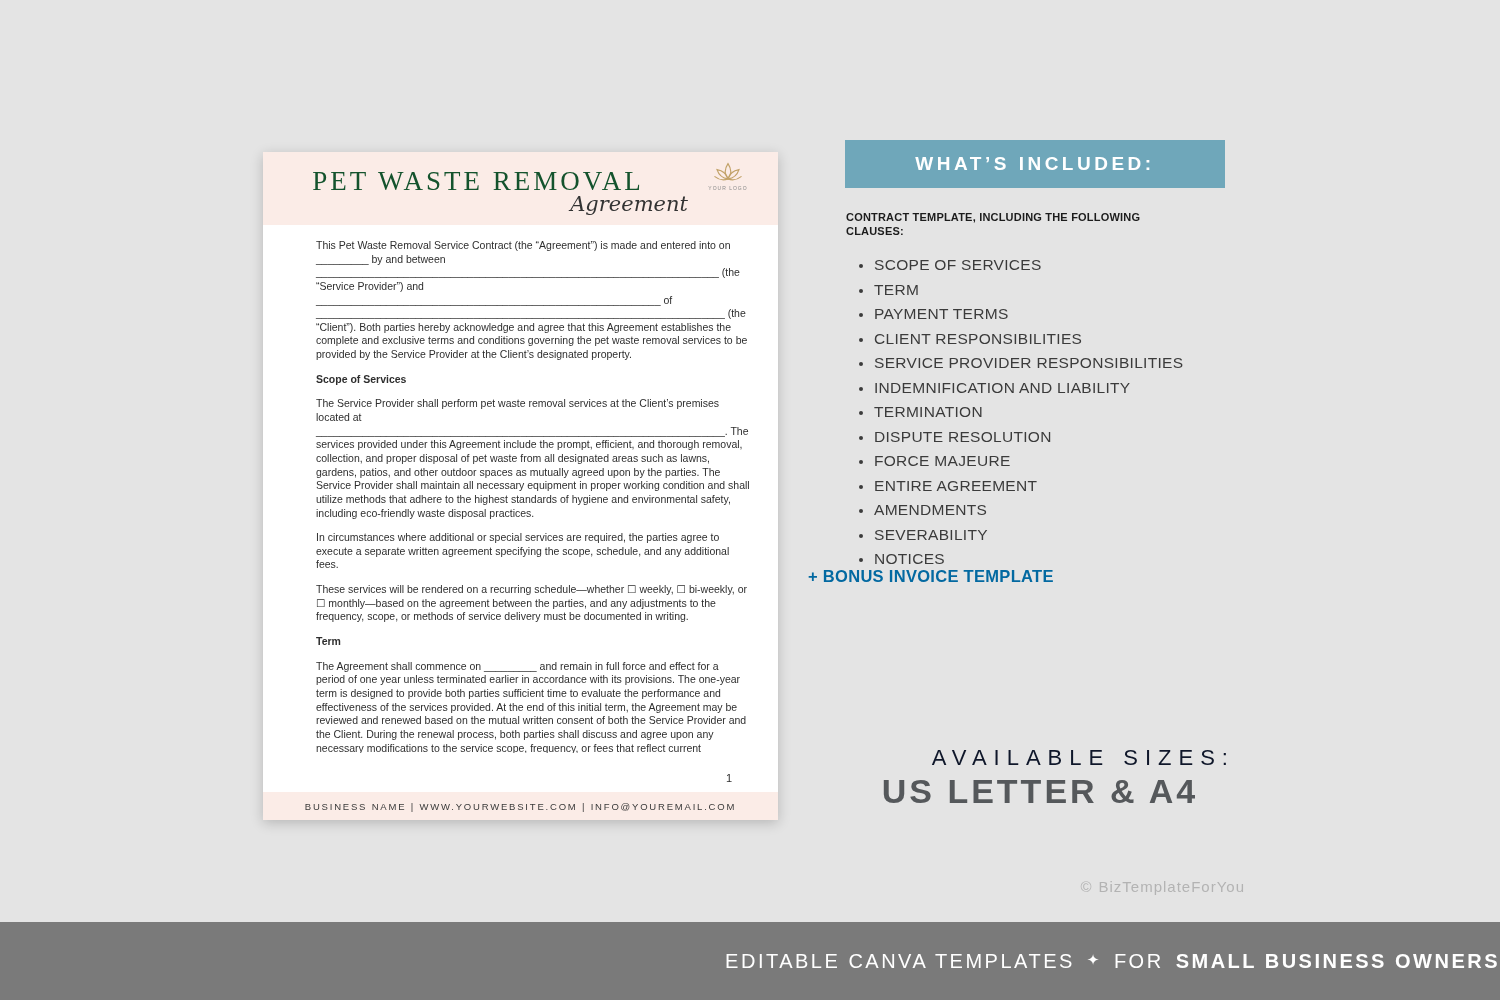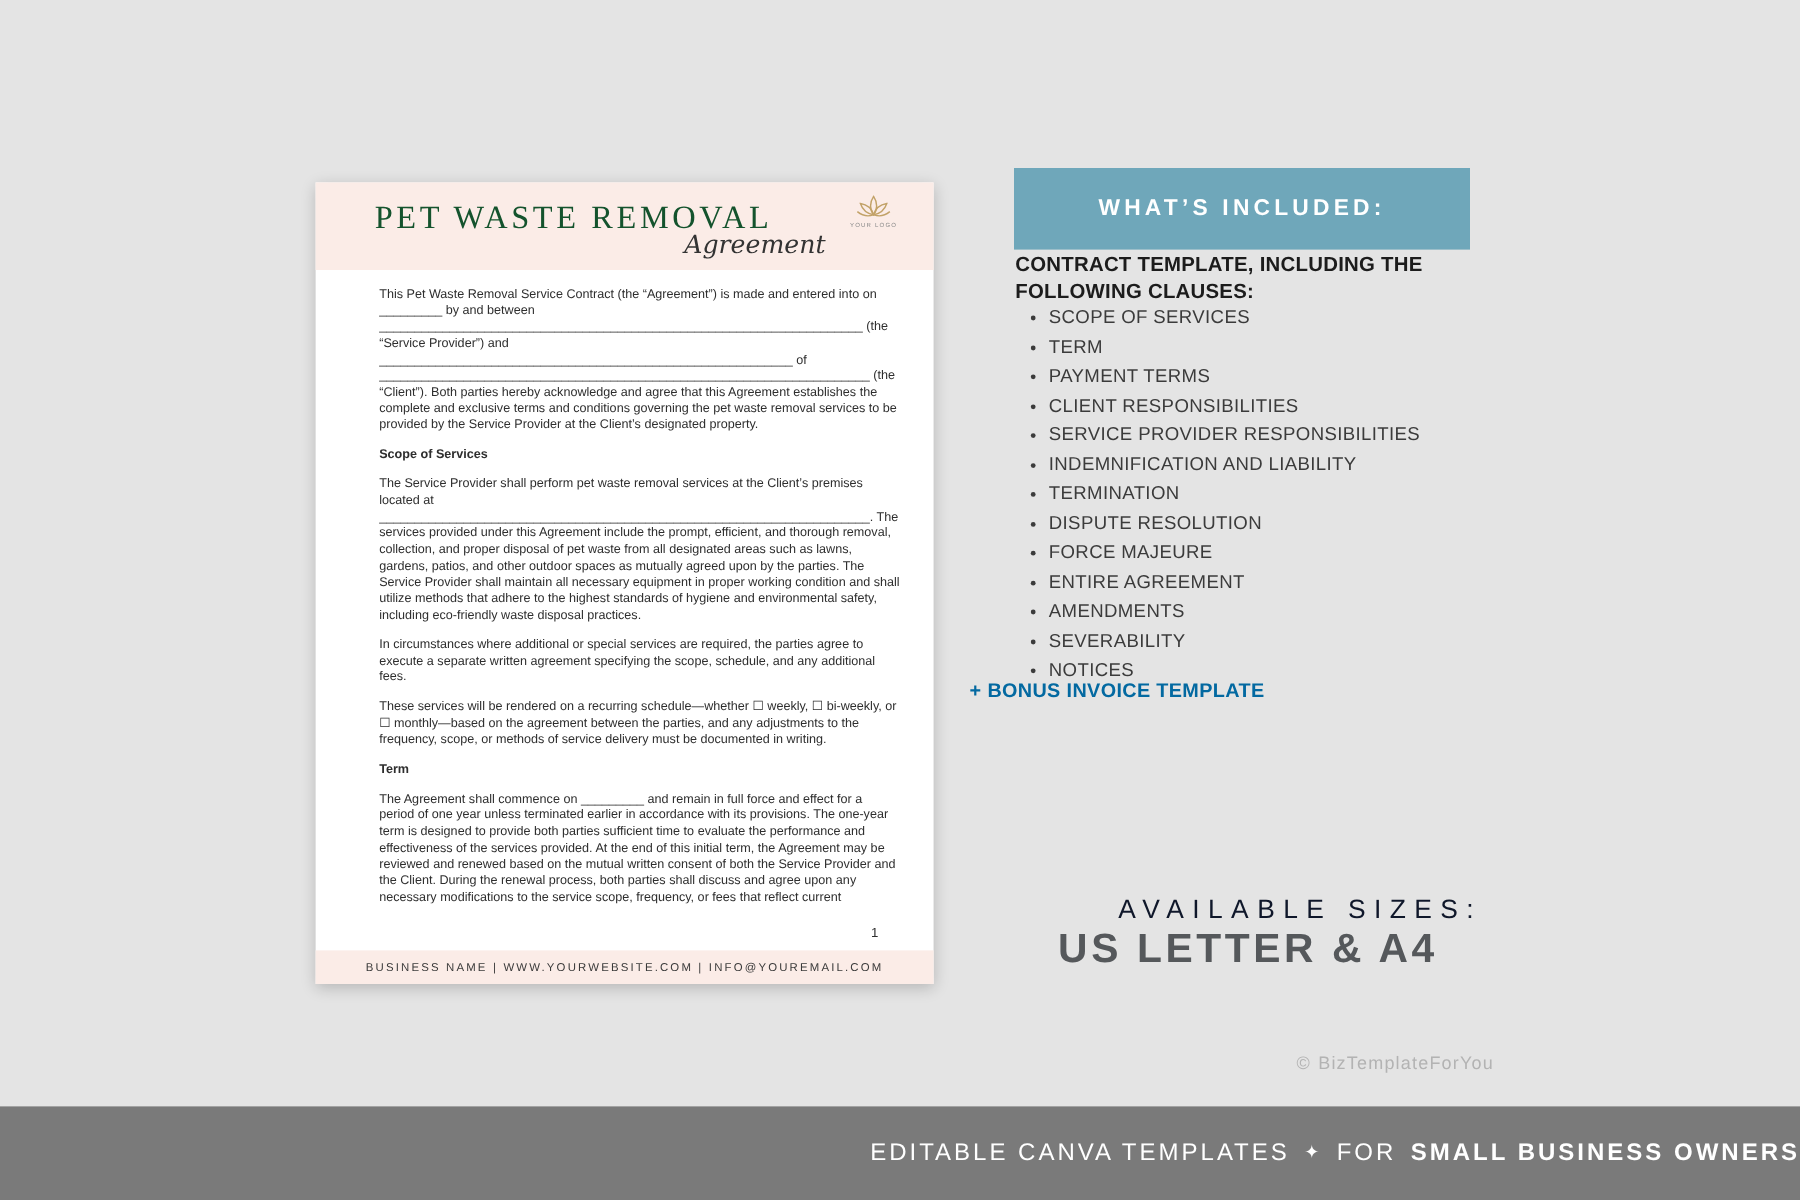"WHAT’S INCLUDED:" .banner { height: 68px -> 48px }
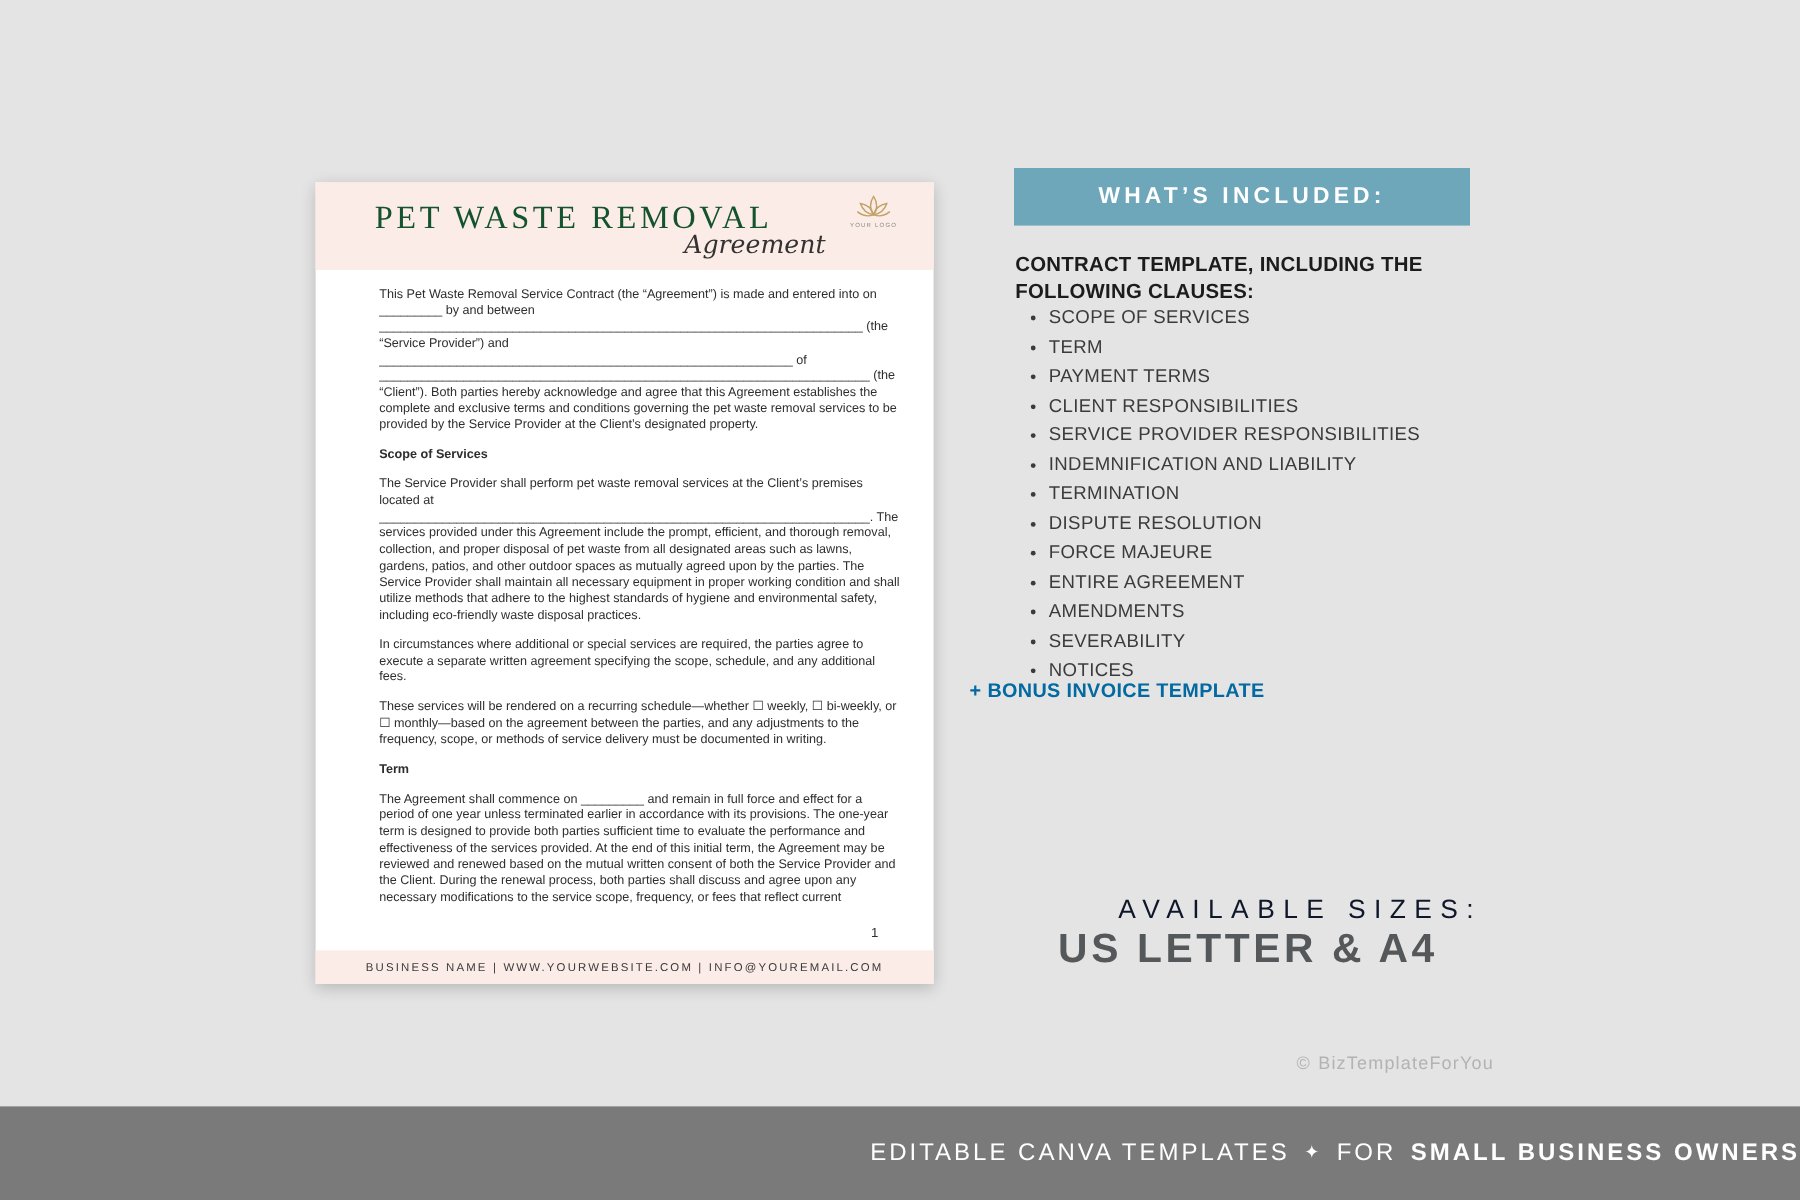"CONTRACT TEMPLATE, INCLUDING THE" .included-heading { font-size: 17px -> 11px }
